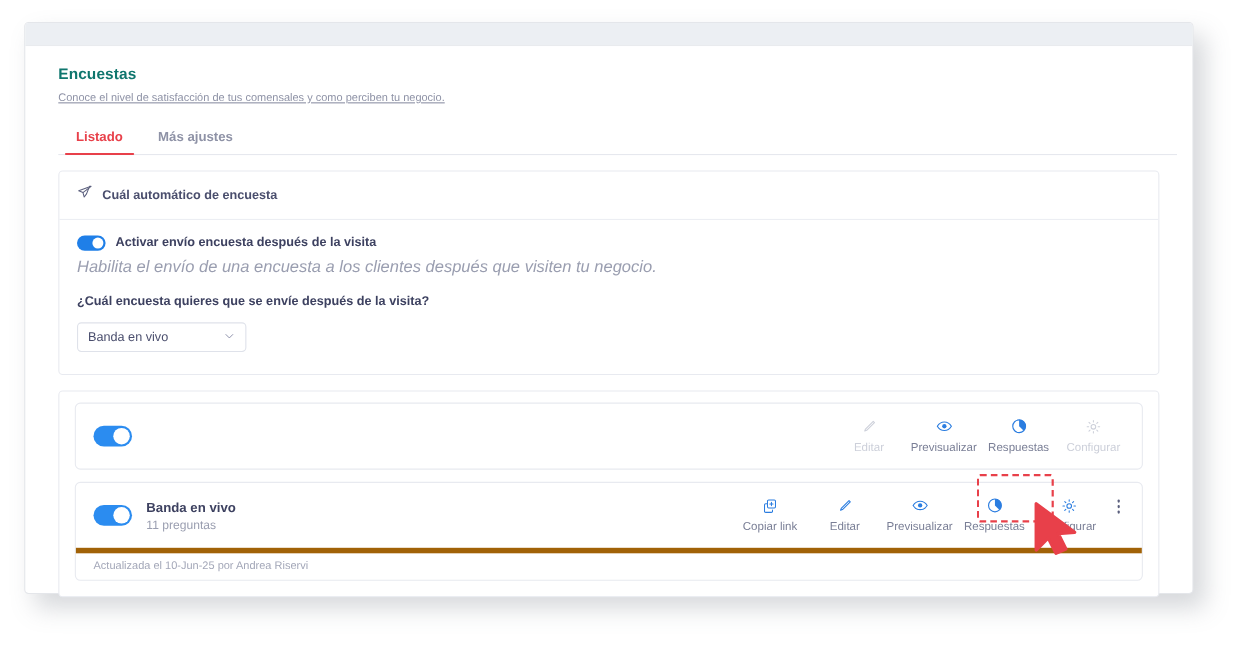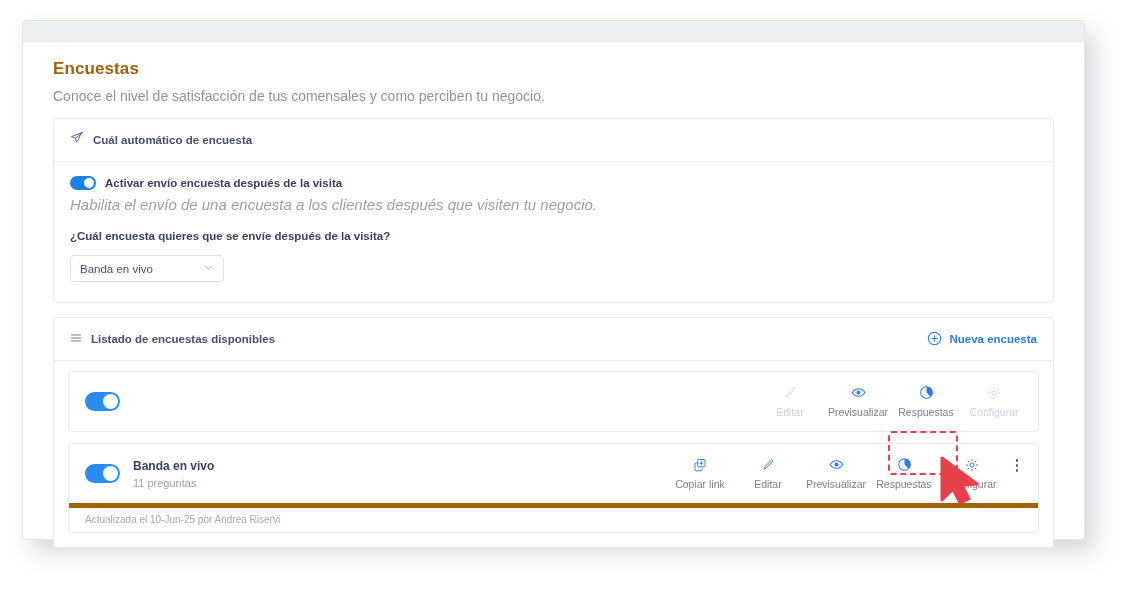"Encuestas" .page-title { color: #a16207 -> #0f766e; font-size: 17px -> 14px }
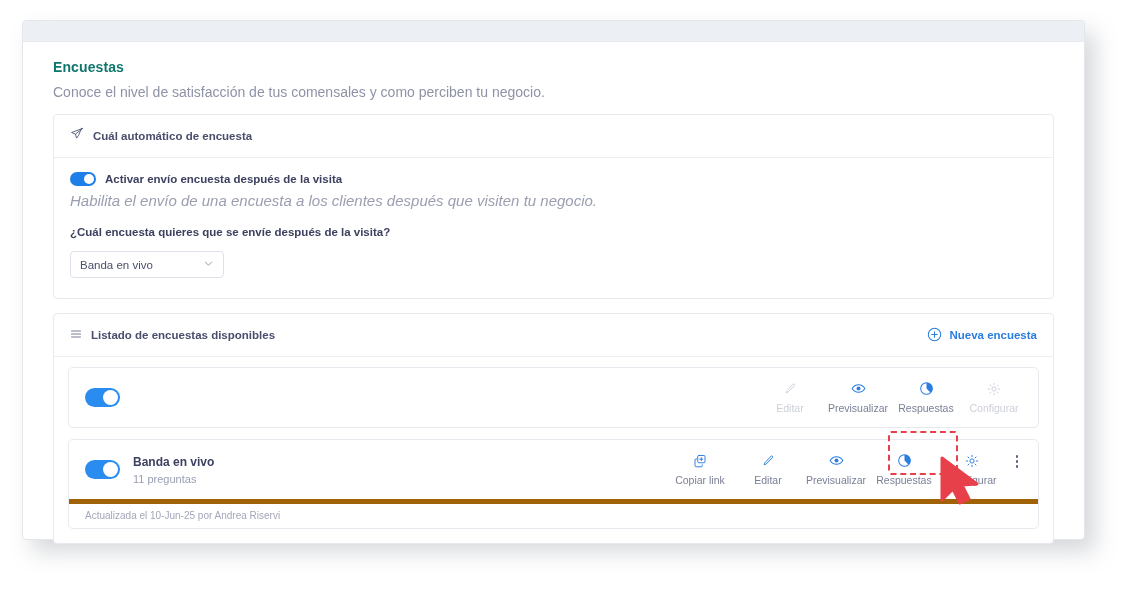"Conoce el nivel de satisfacción" .page-sub { font-size: 14px -> 10px; text-decoration: none -> underline }
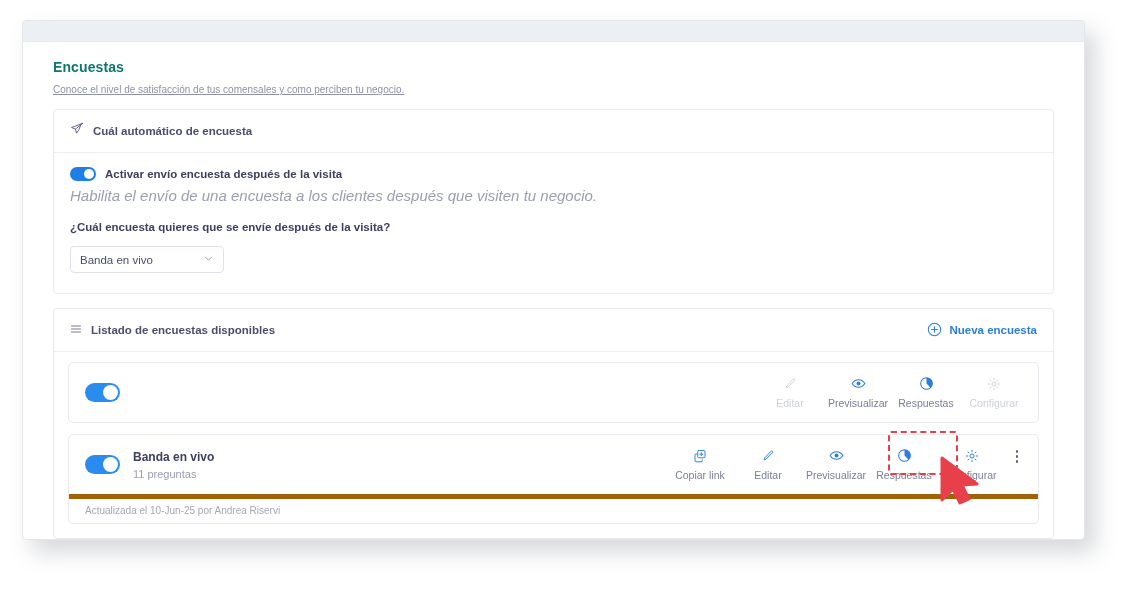"Listado" div.tabs { html: none -> <div> <div>Listado</div> <div>Más ajustes</div> </div> }
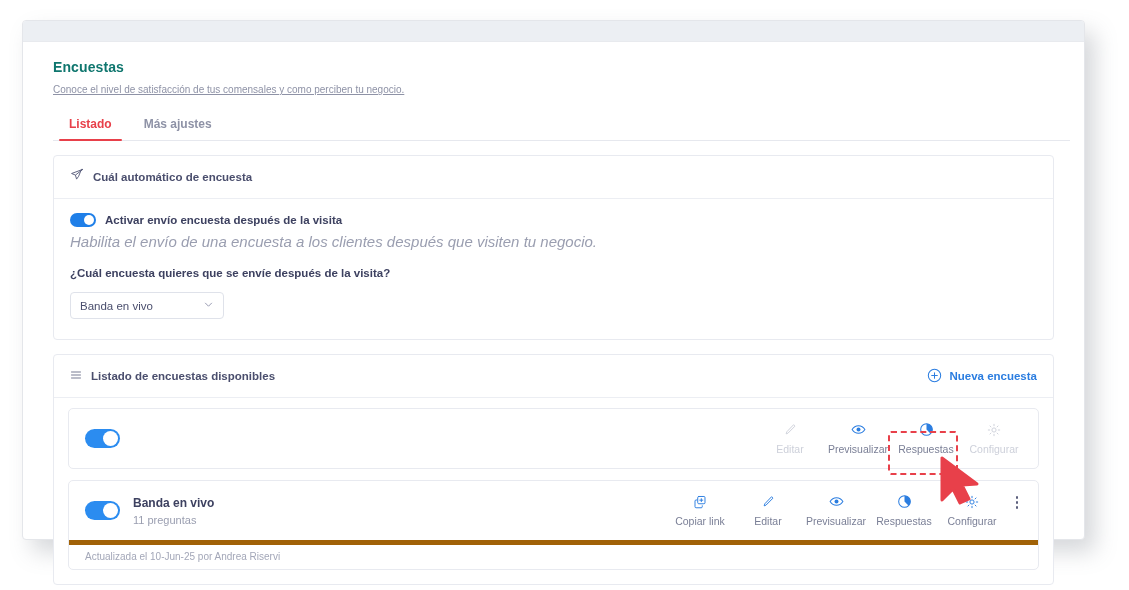"Listado de encuestas disponibles" div.panel-head { html: <div> <span> <svg> <path></path> </svg> </span> <span>Listado de encuestas disponibles</span> <span></span> <span> <span> <svg> <circle></circle> <path></path> </svg> </span> <span>Nueva encuesta</span> </span> </div> -> none }
